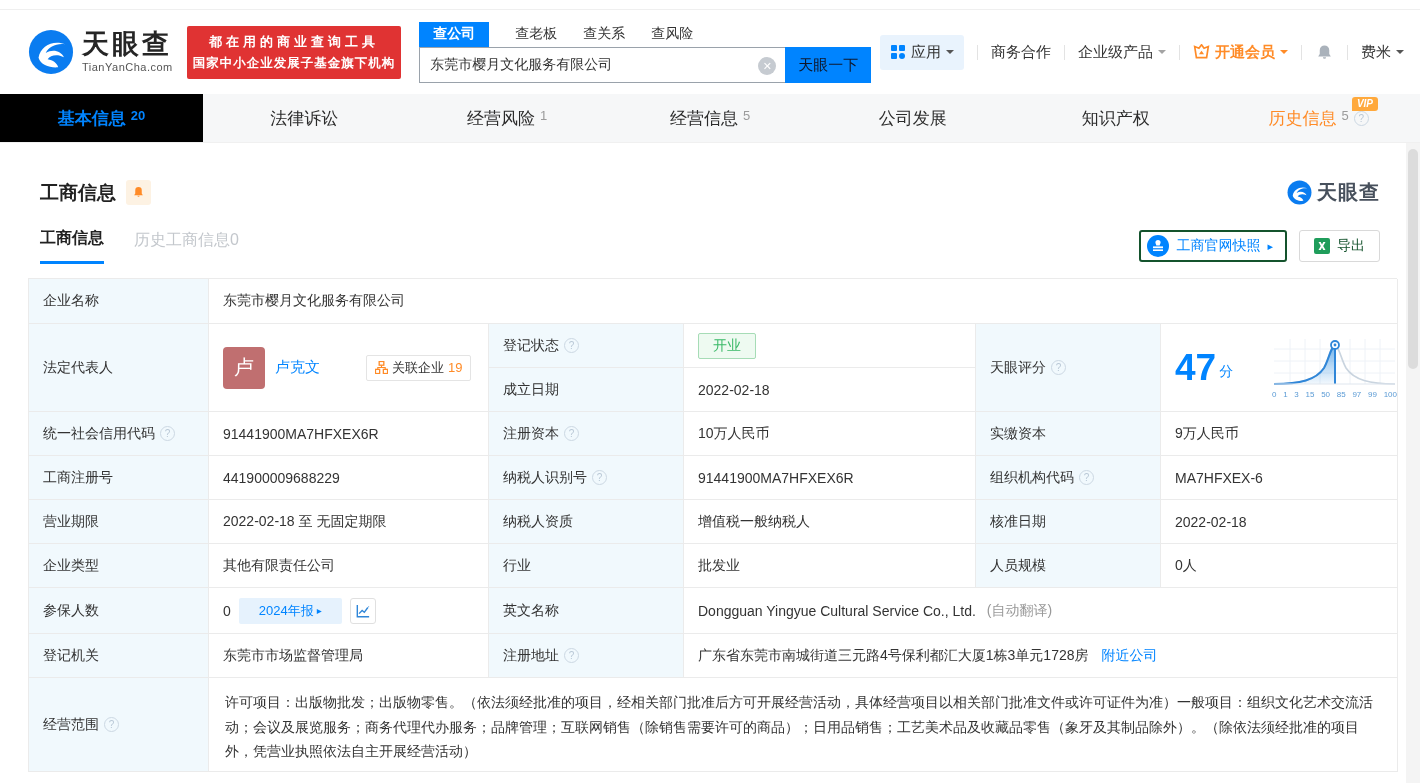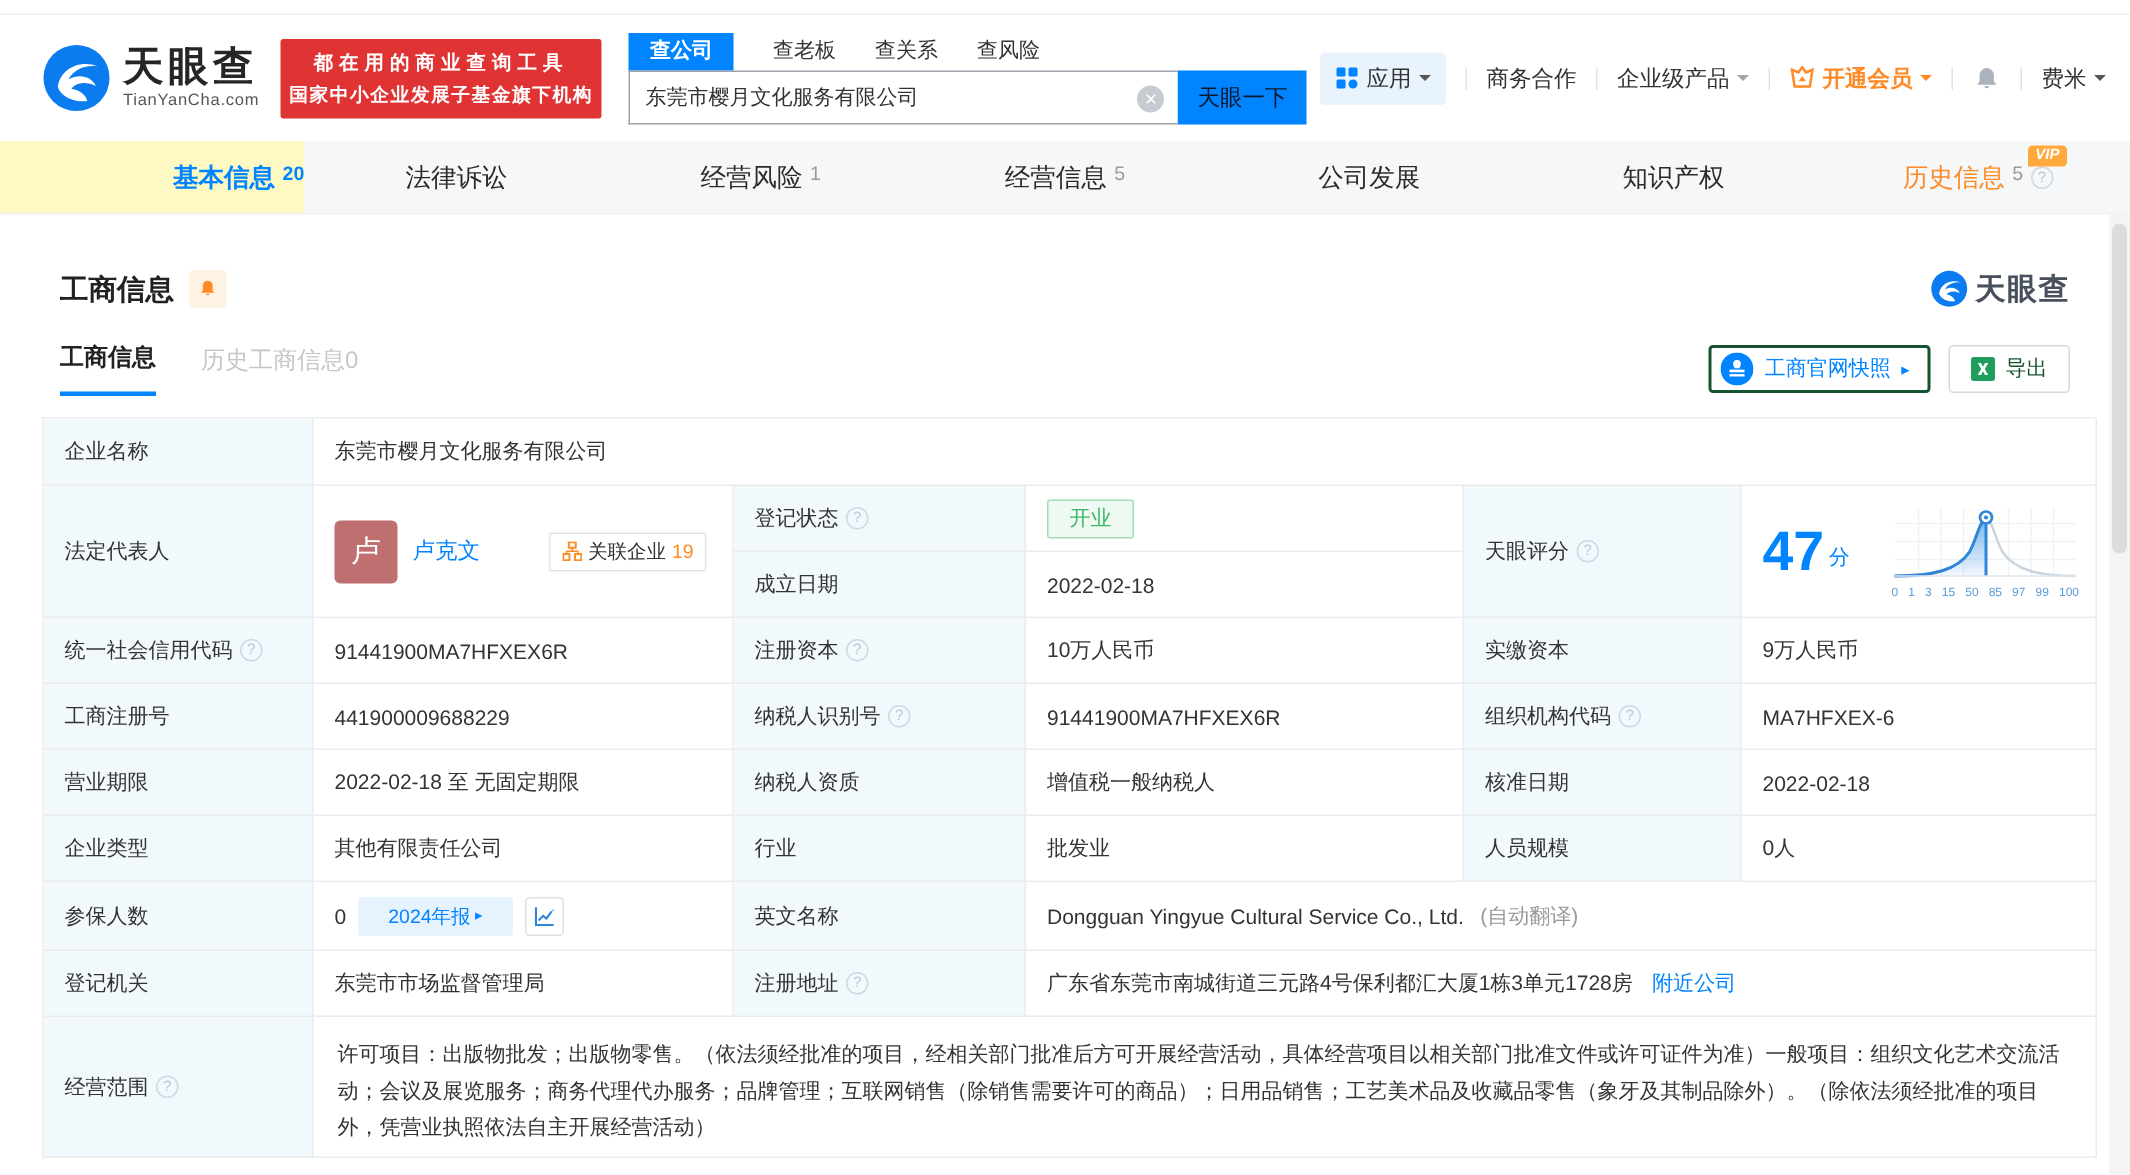"基本信息" .tab.active { background: #fef9c3 -> #000000; justify-content: flex-end -> none }
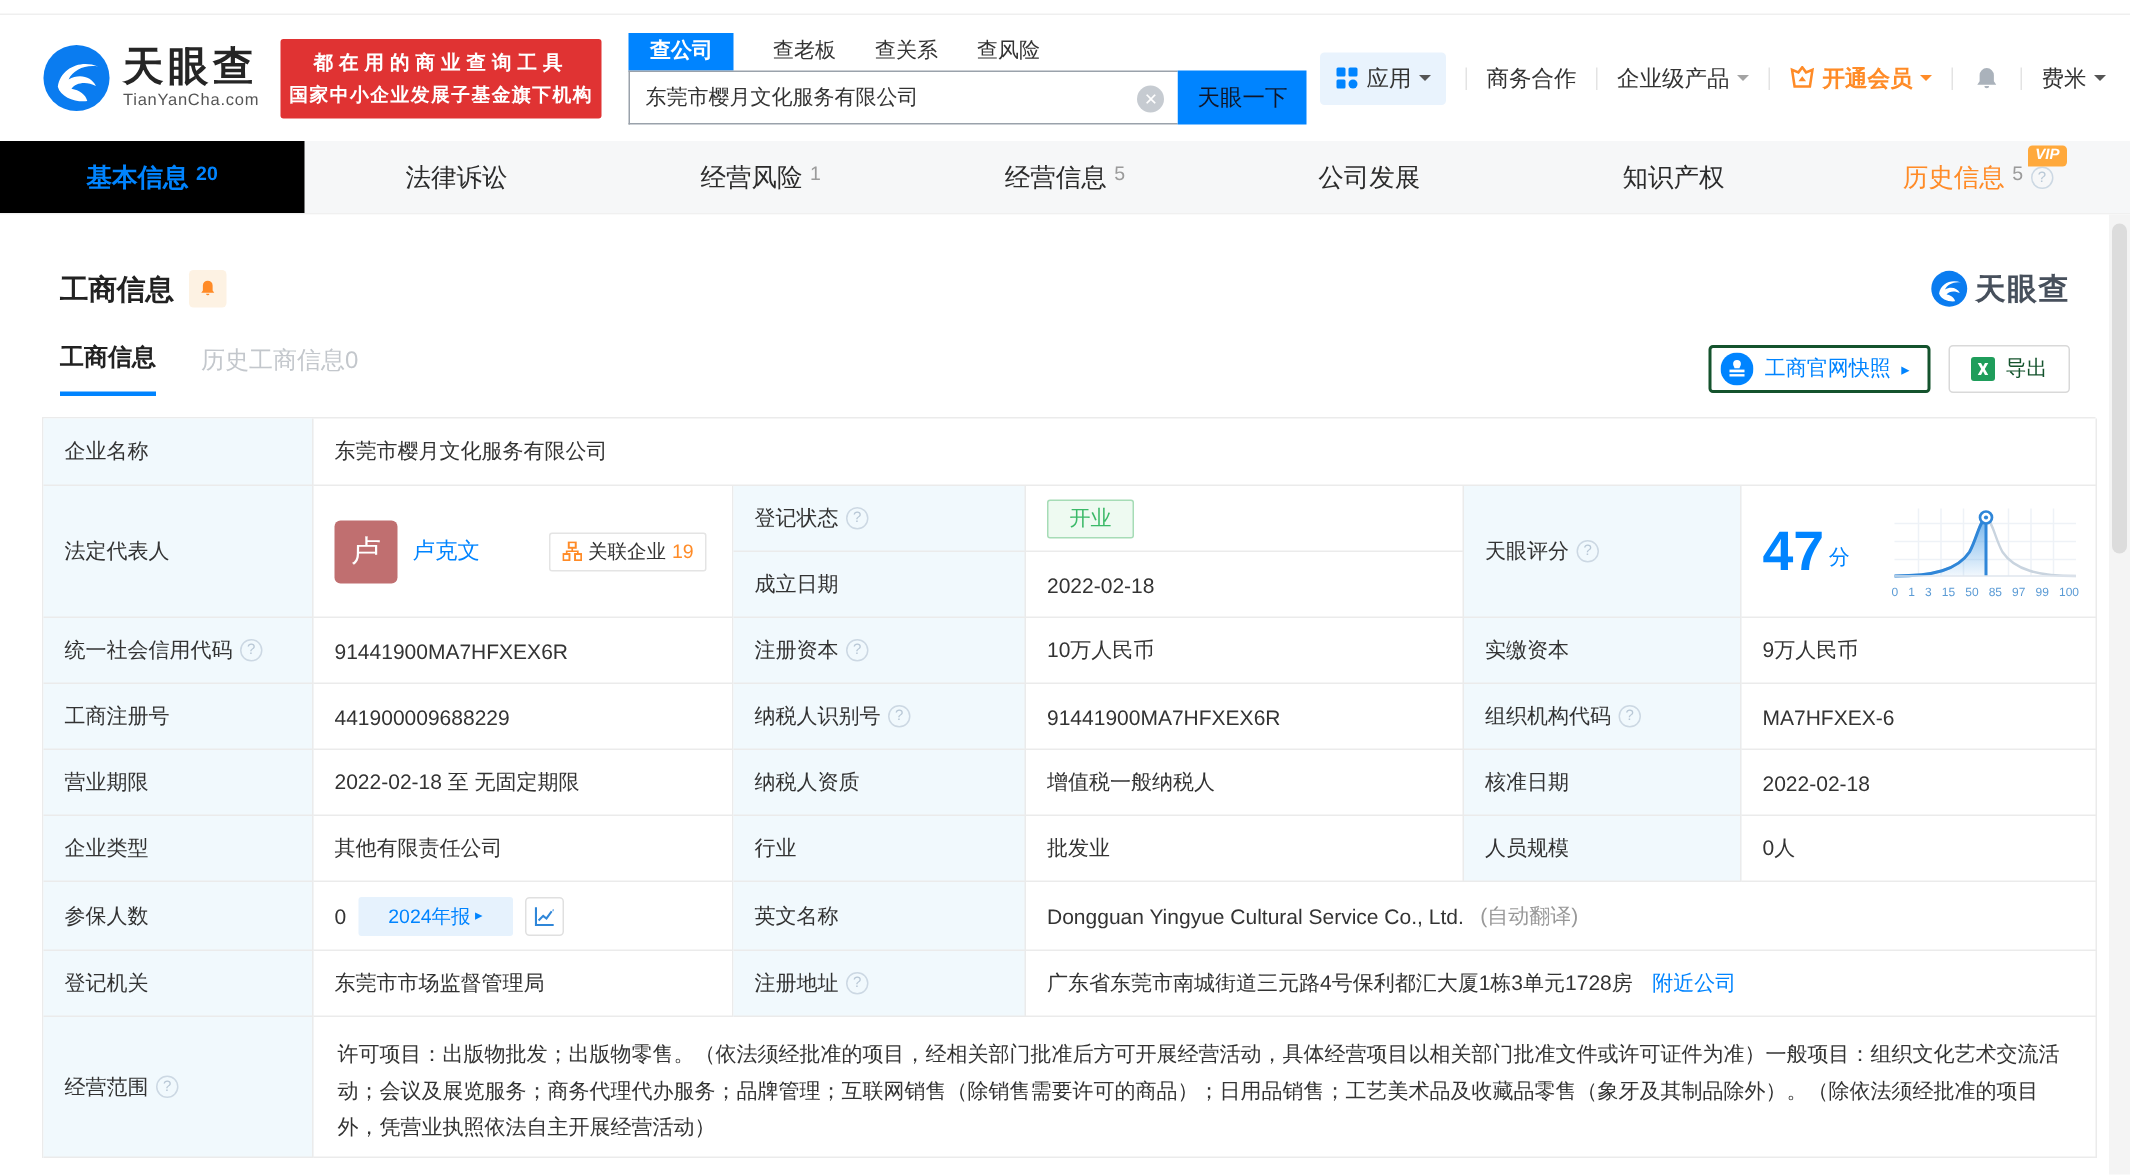"47" .score-cell { padding-right: 11px -> 0 }
